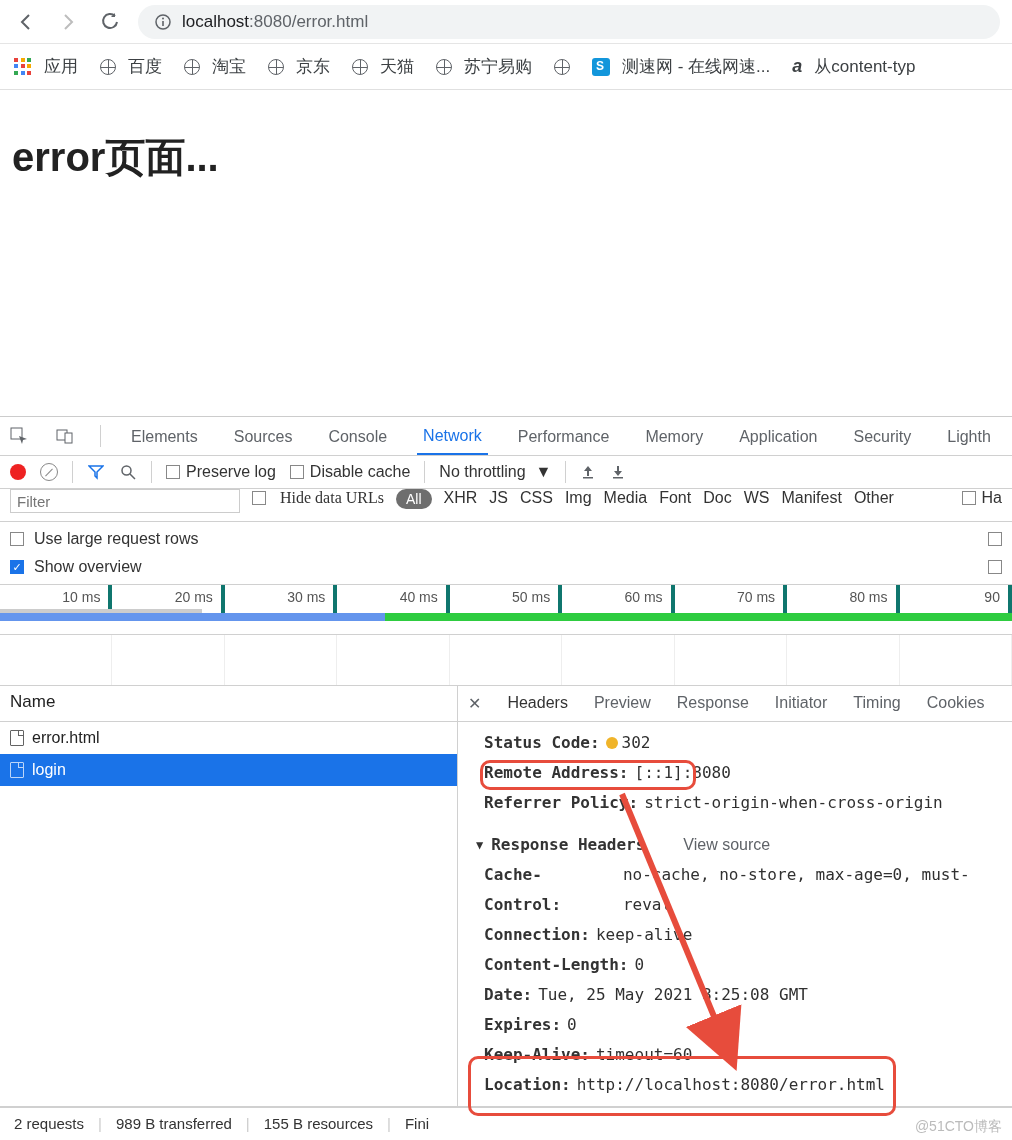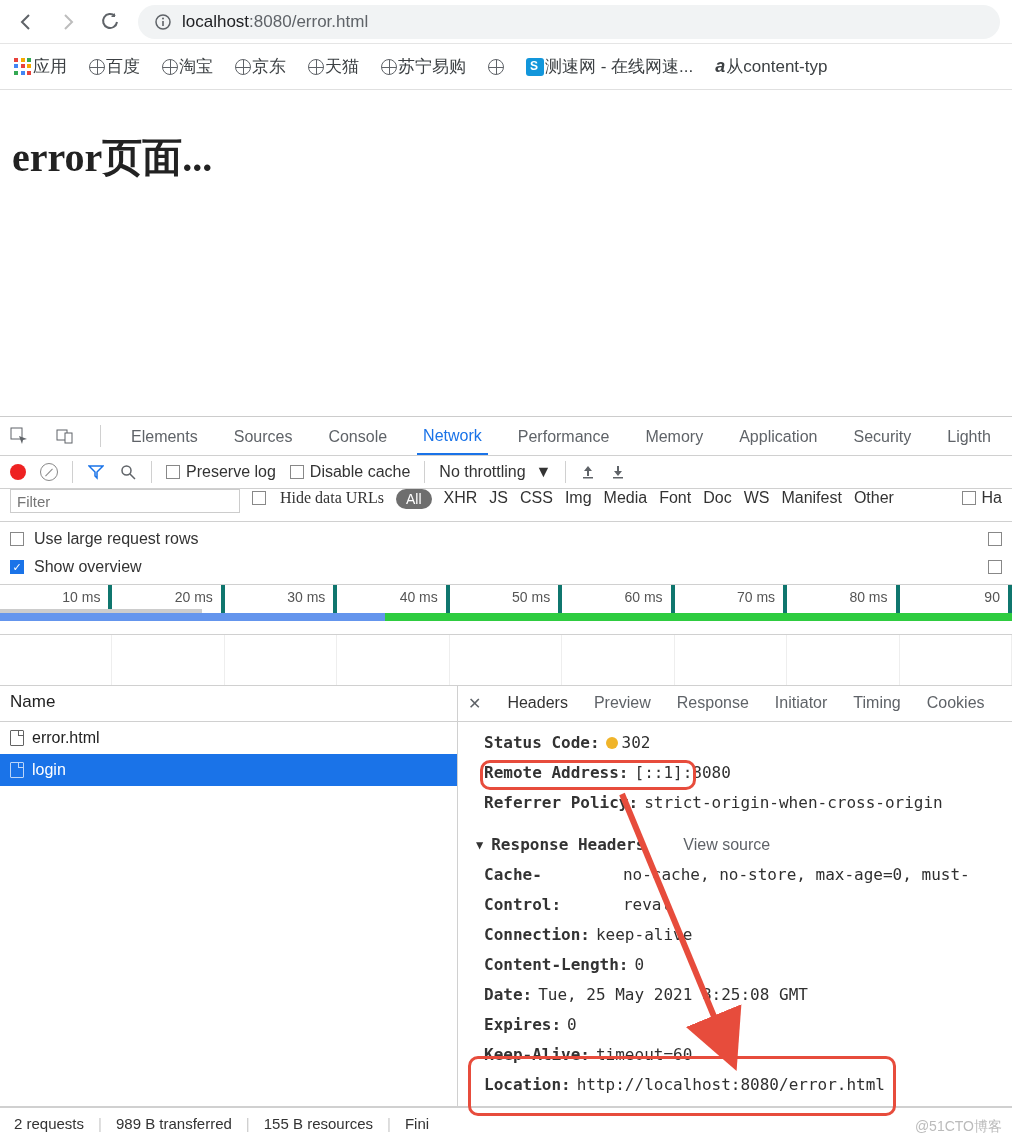"应用" .bm-item { gap: 1px -> 12px }
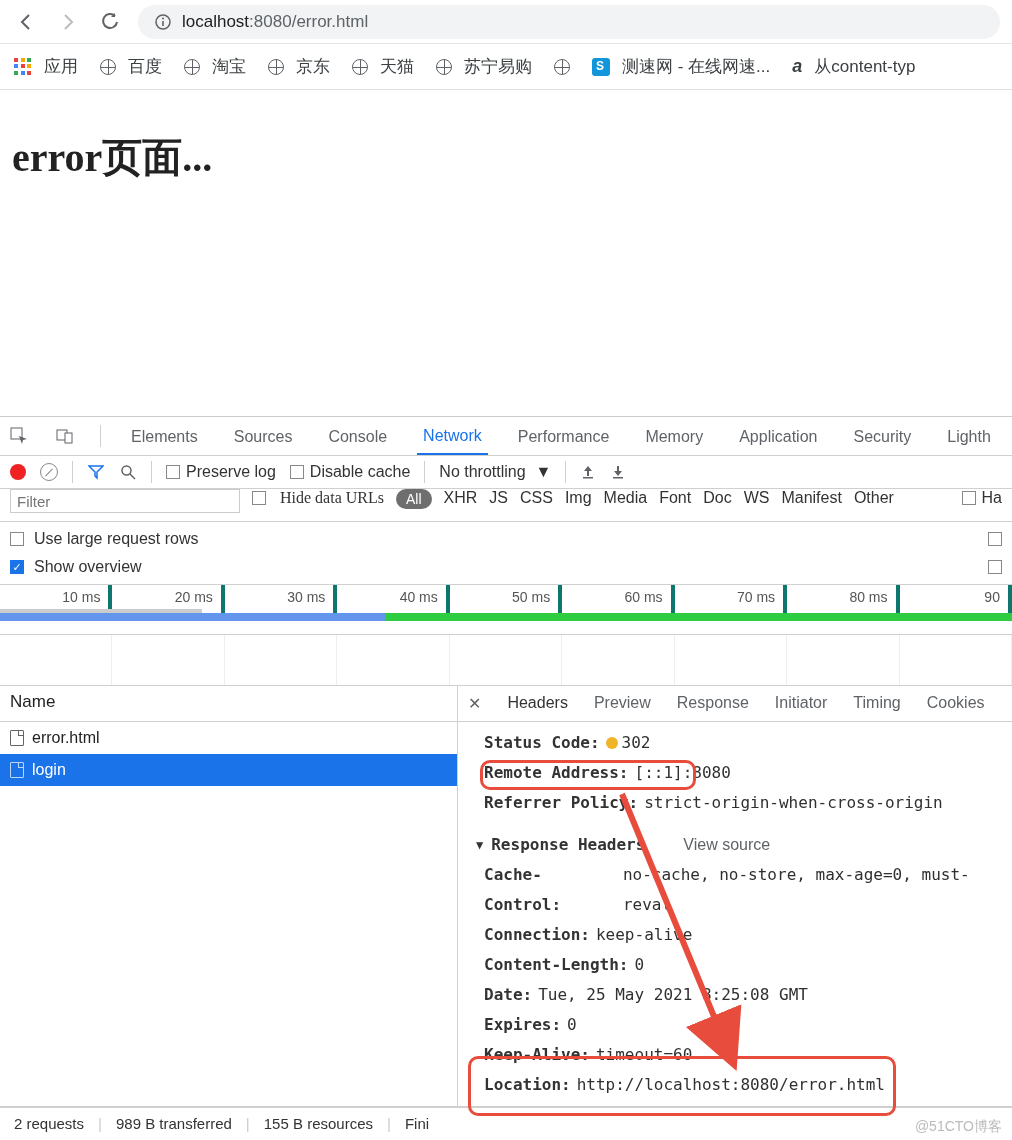"error页面..." .page-content { font-family: Liberation Serif, serif -> none }
